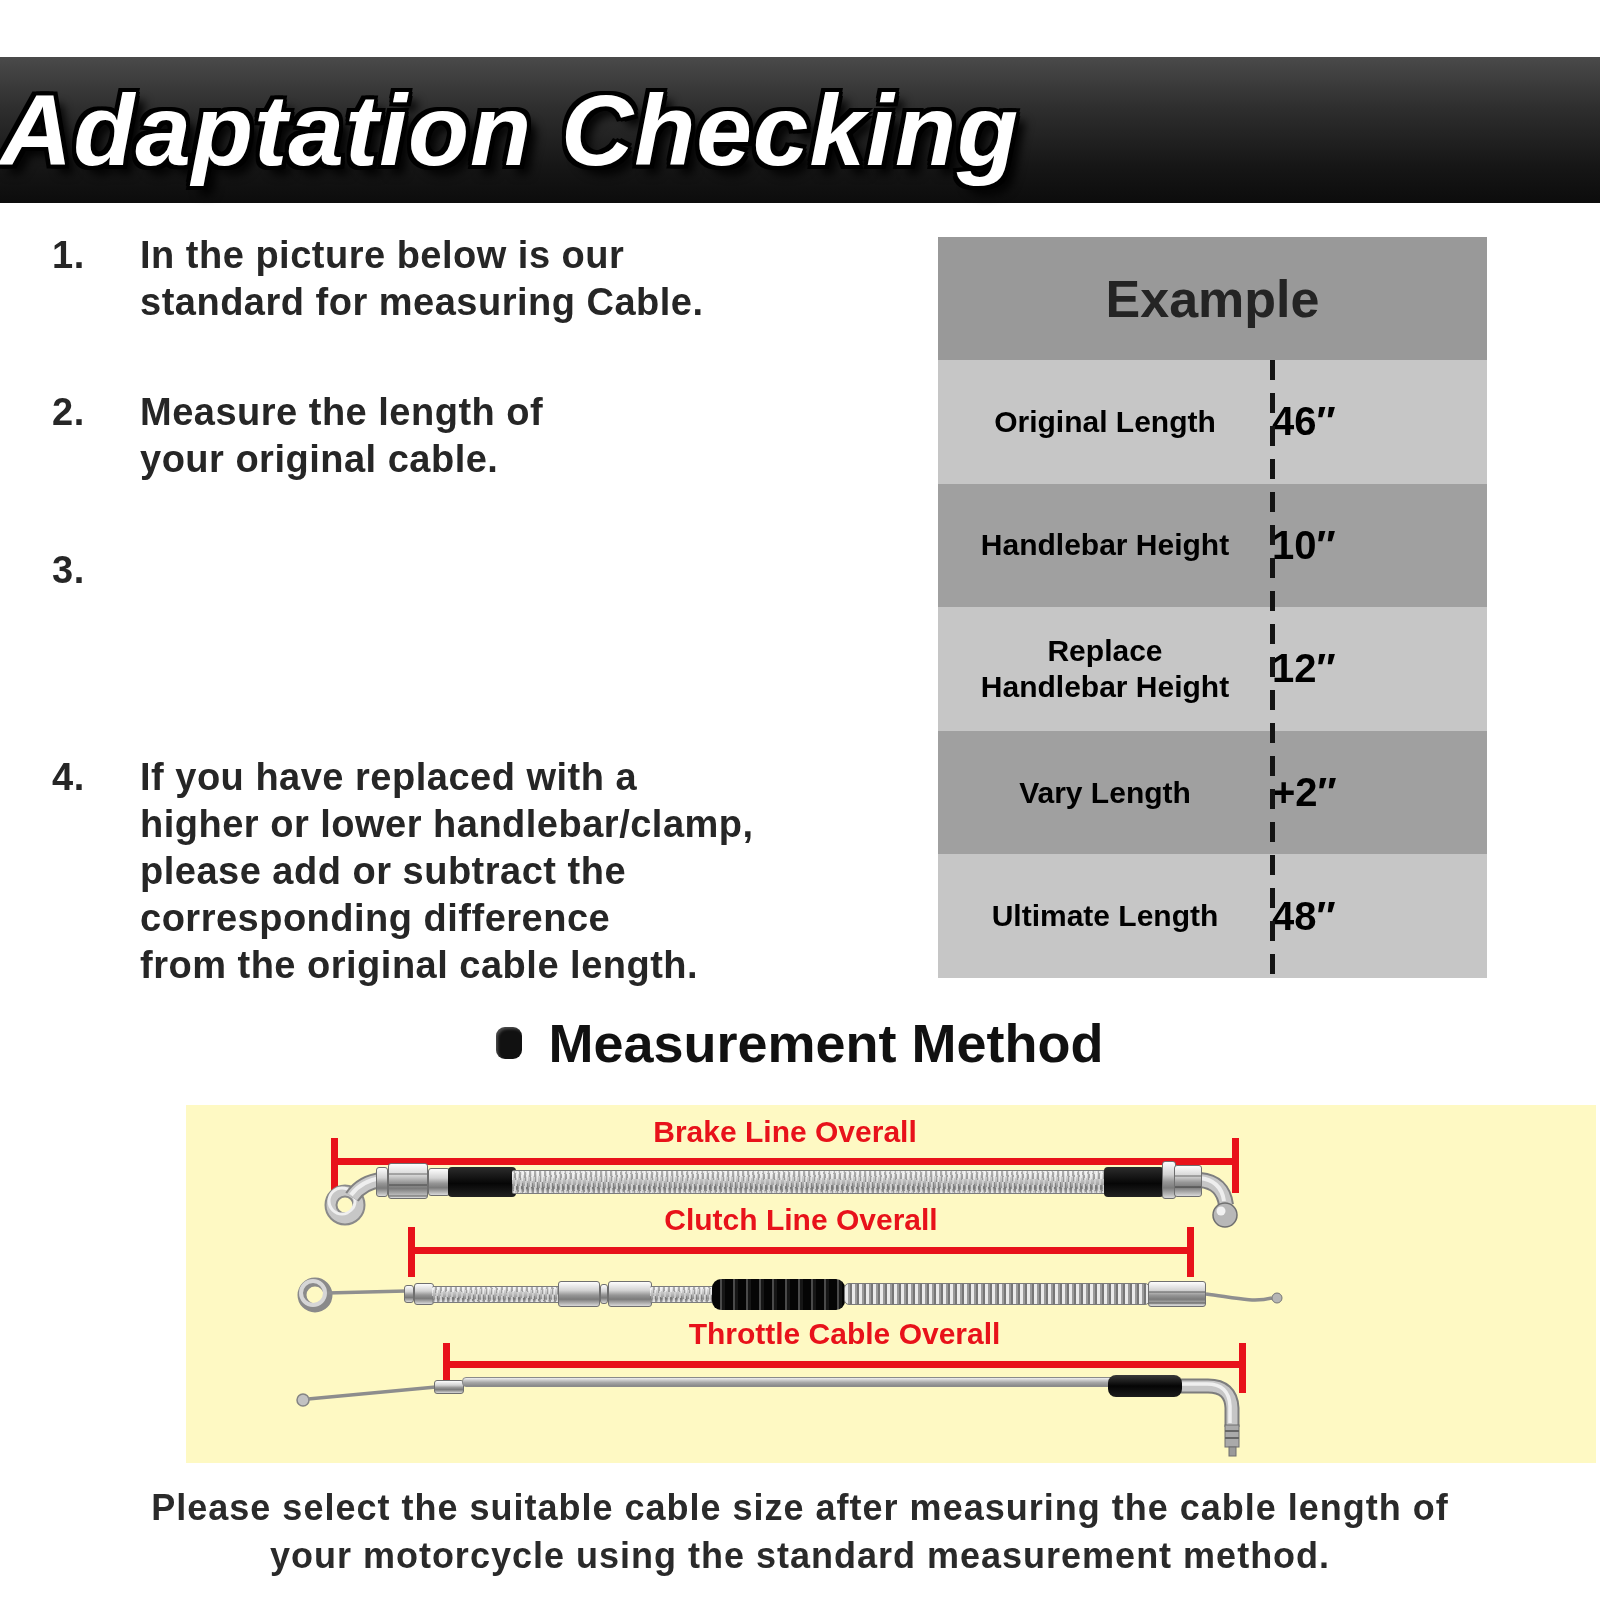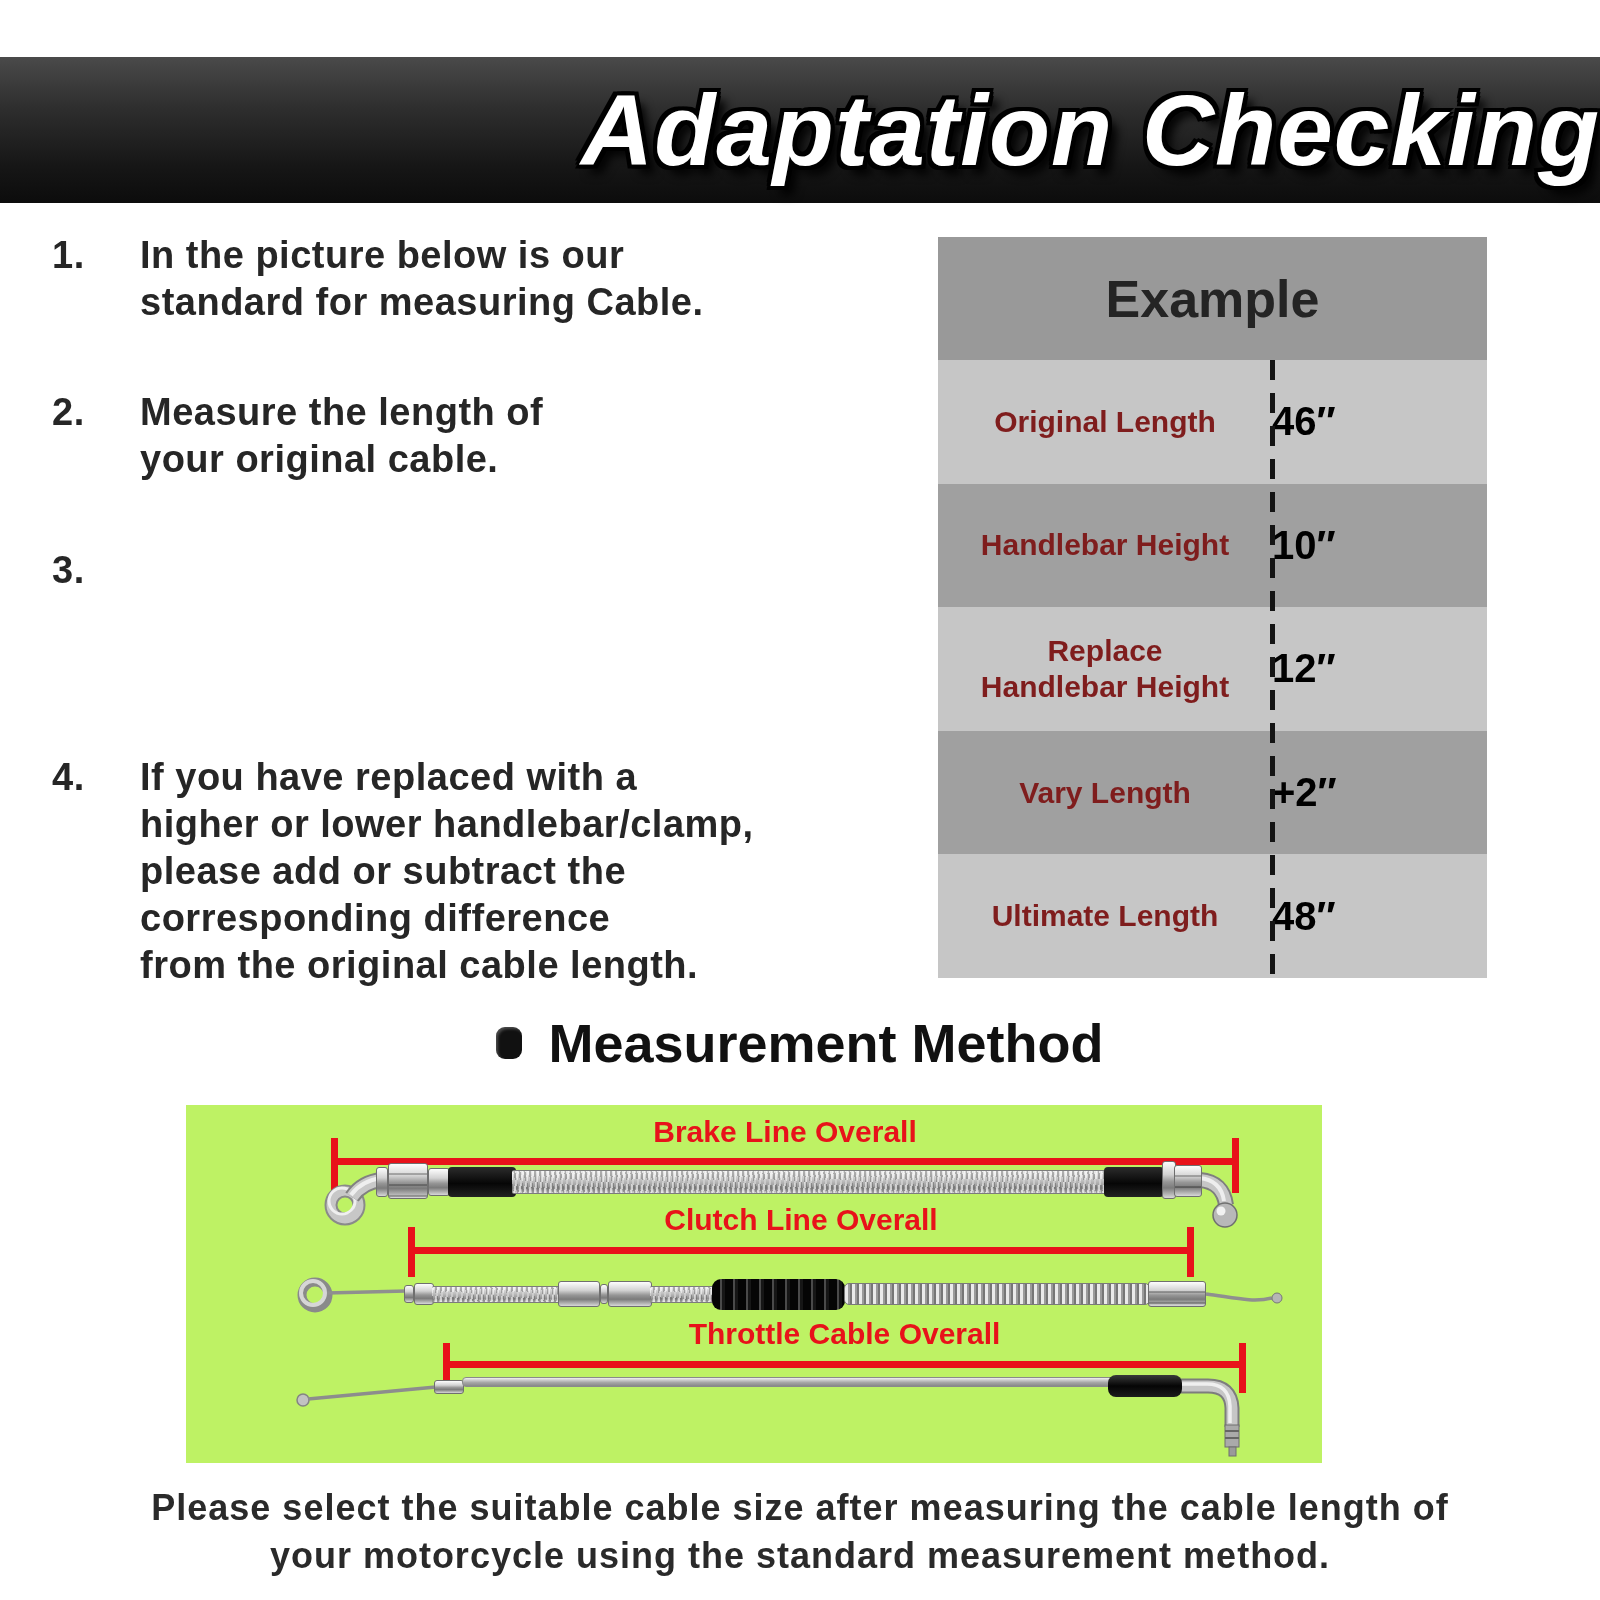"Adaptation Checking" .banner { justify-content: flex-end -> flex-start }
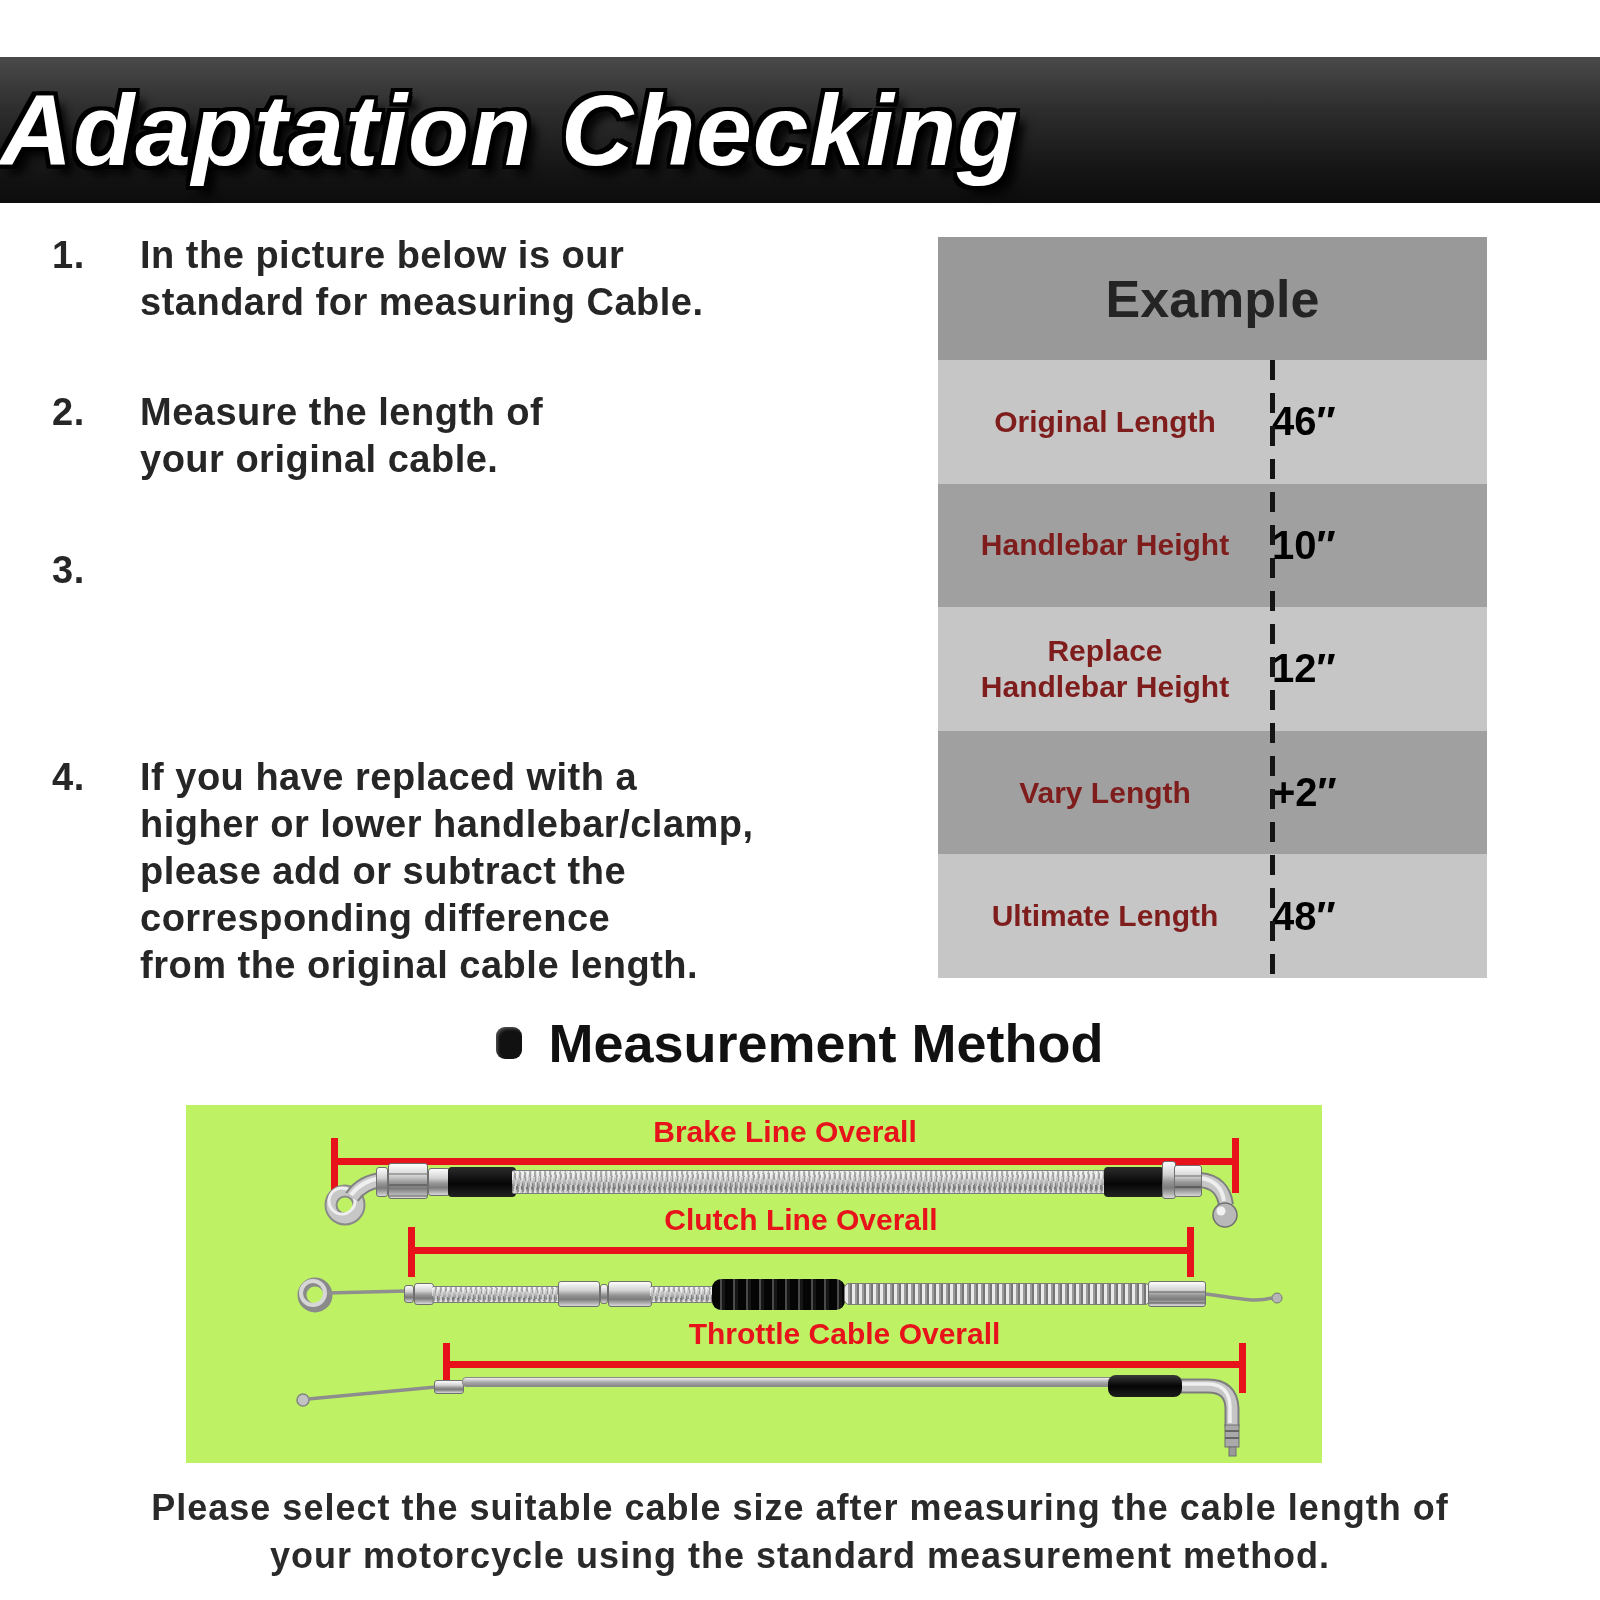"Original Length" .ex-label { color: #7f1d1d -> #000000 }
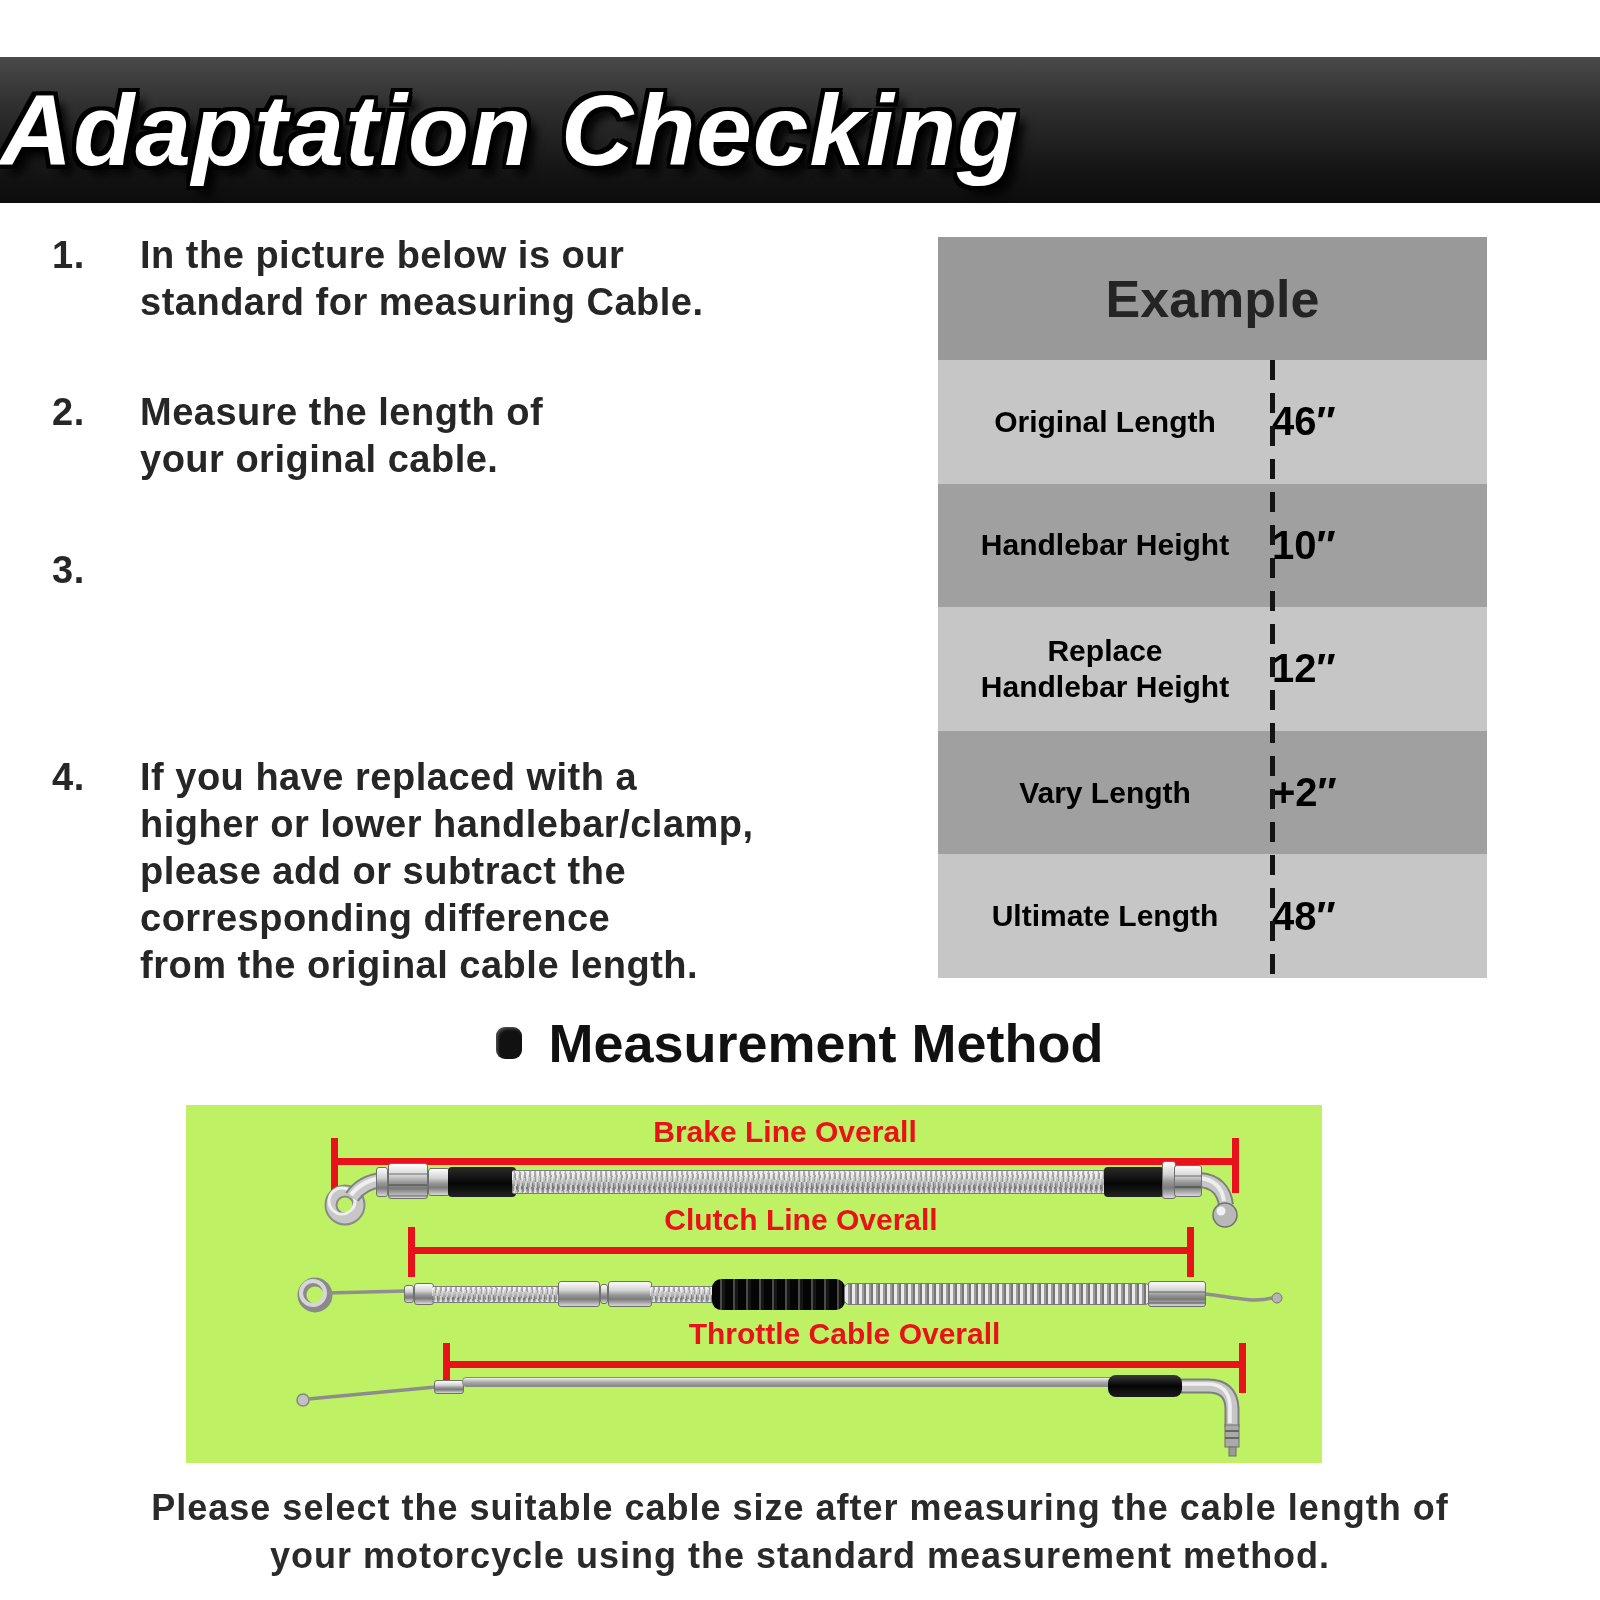"Brake Line Overall" .panel { background: #bef264 -> #fef9c3; width: 1136px -> 1410px }
